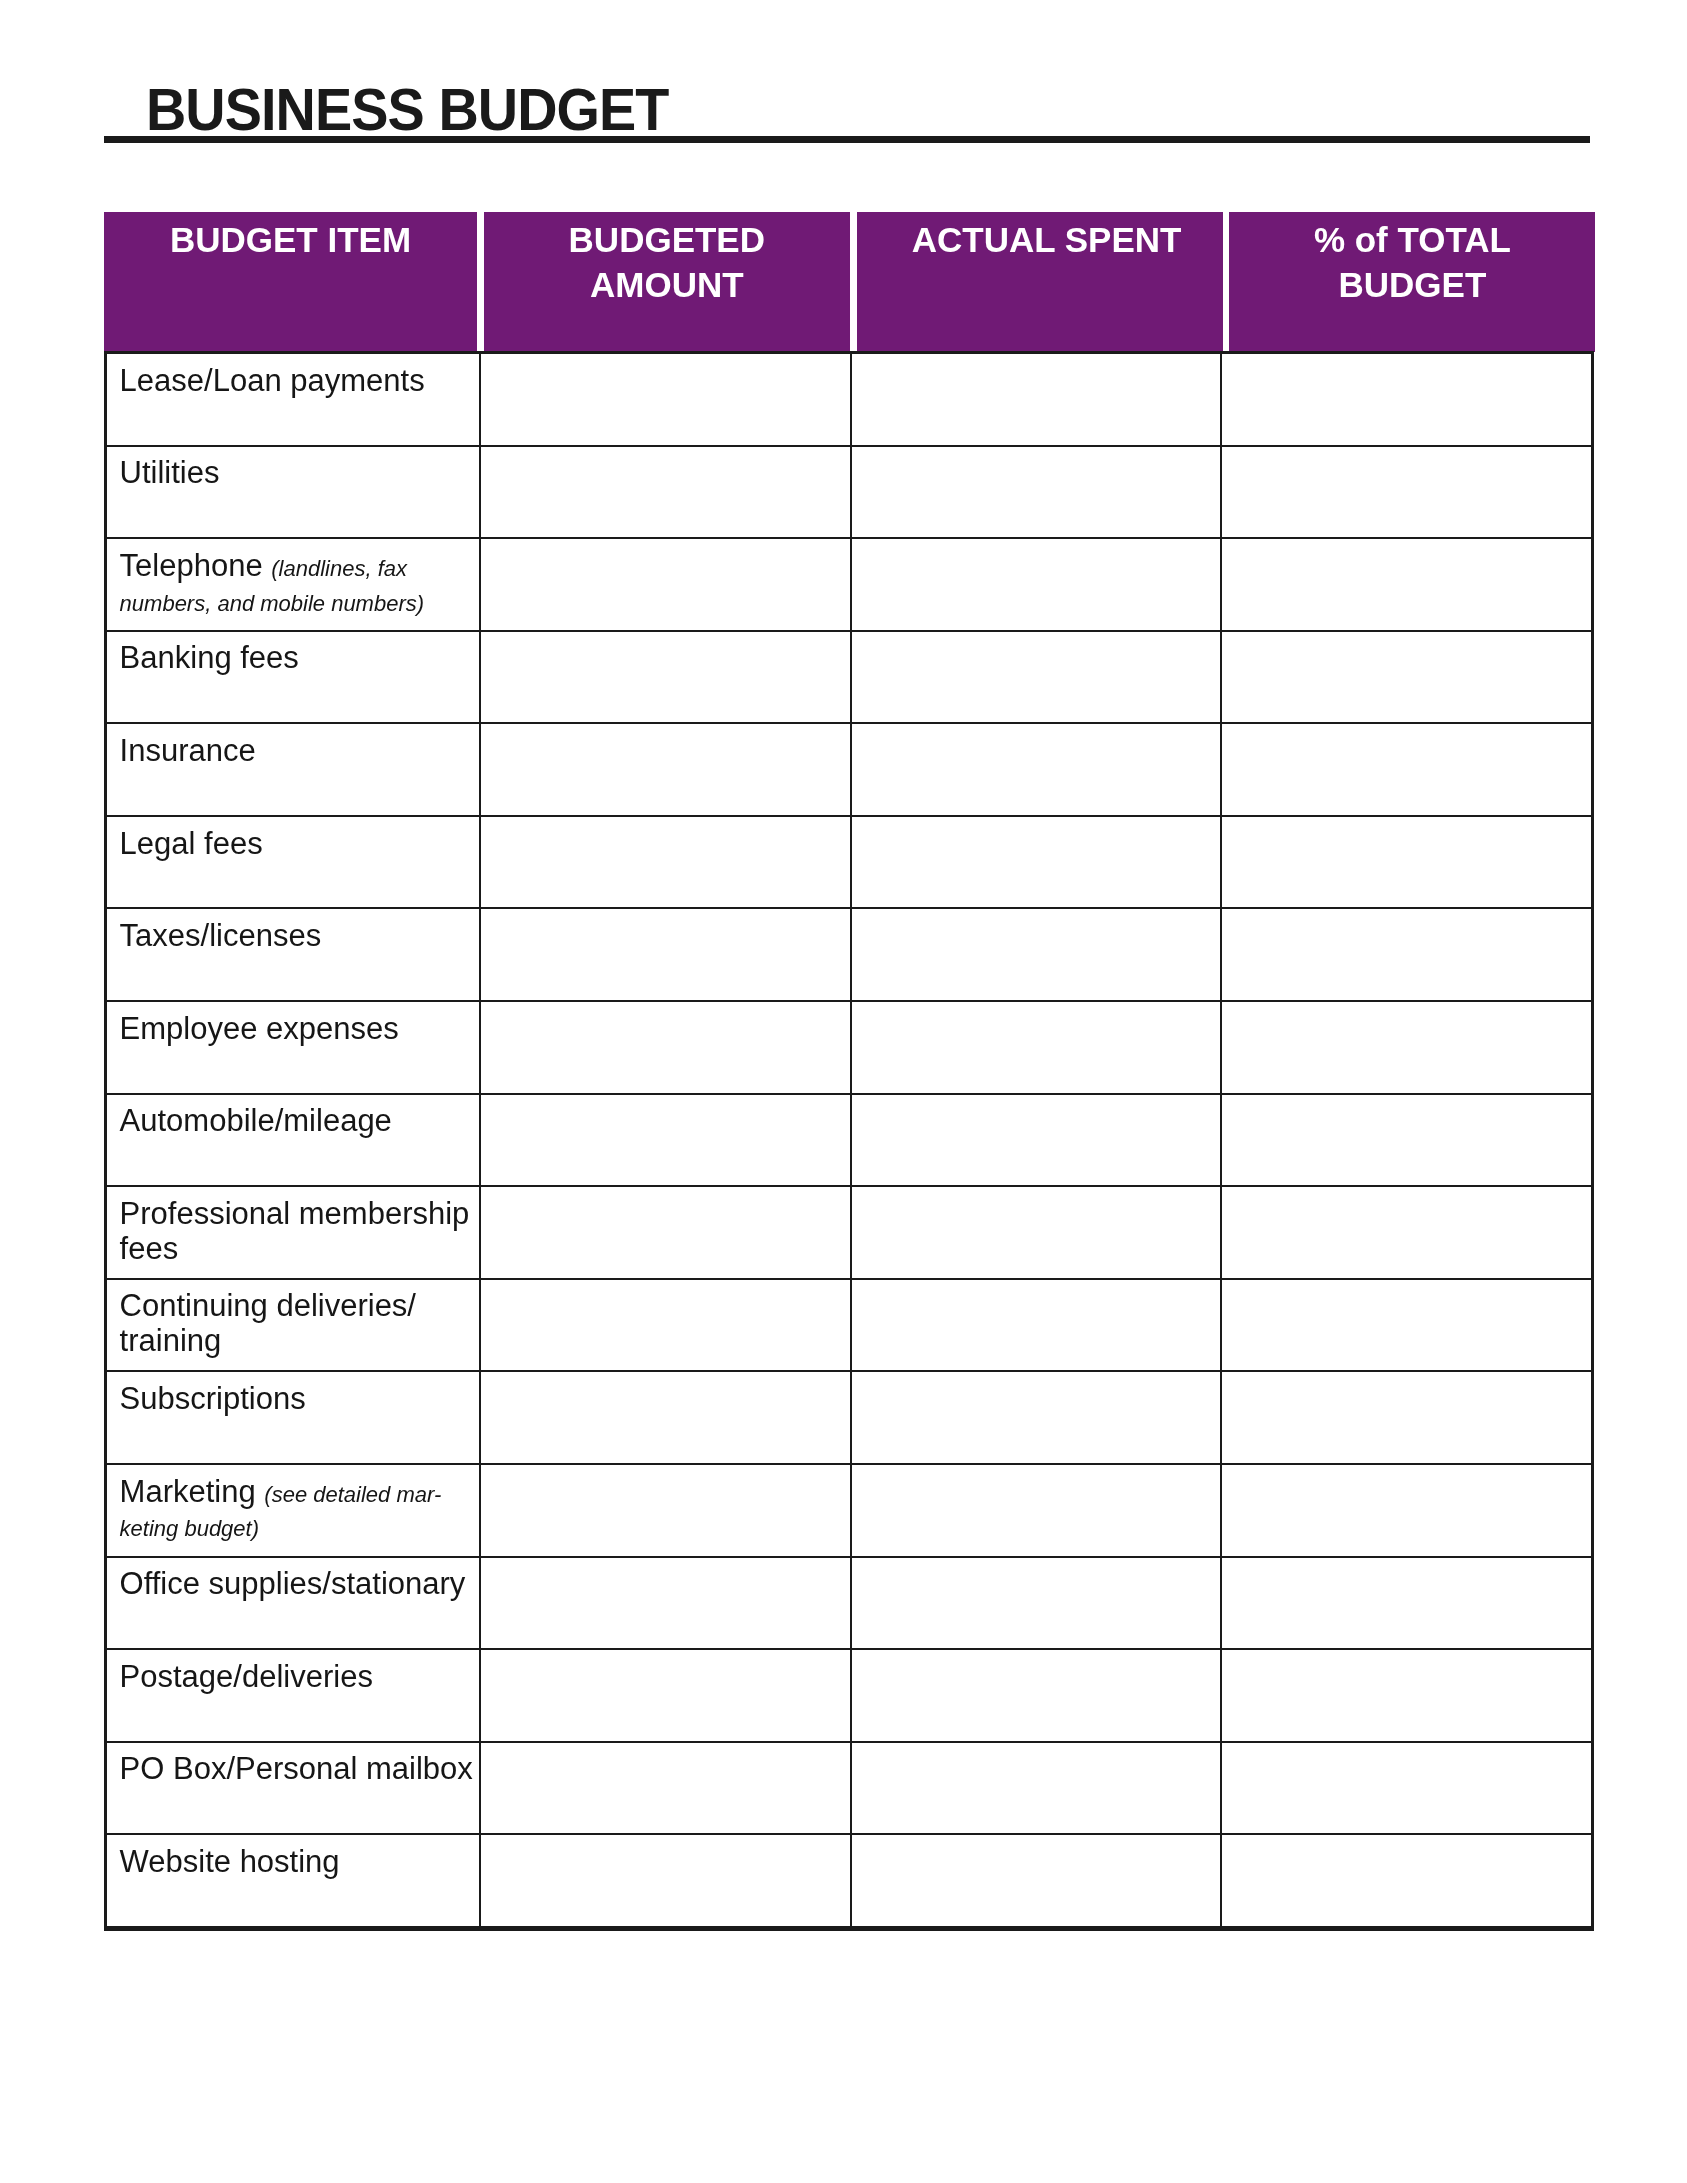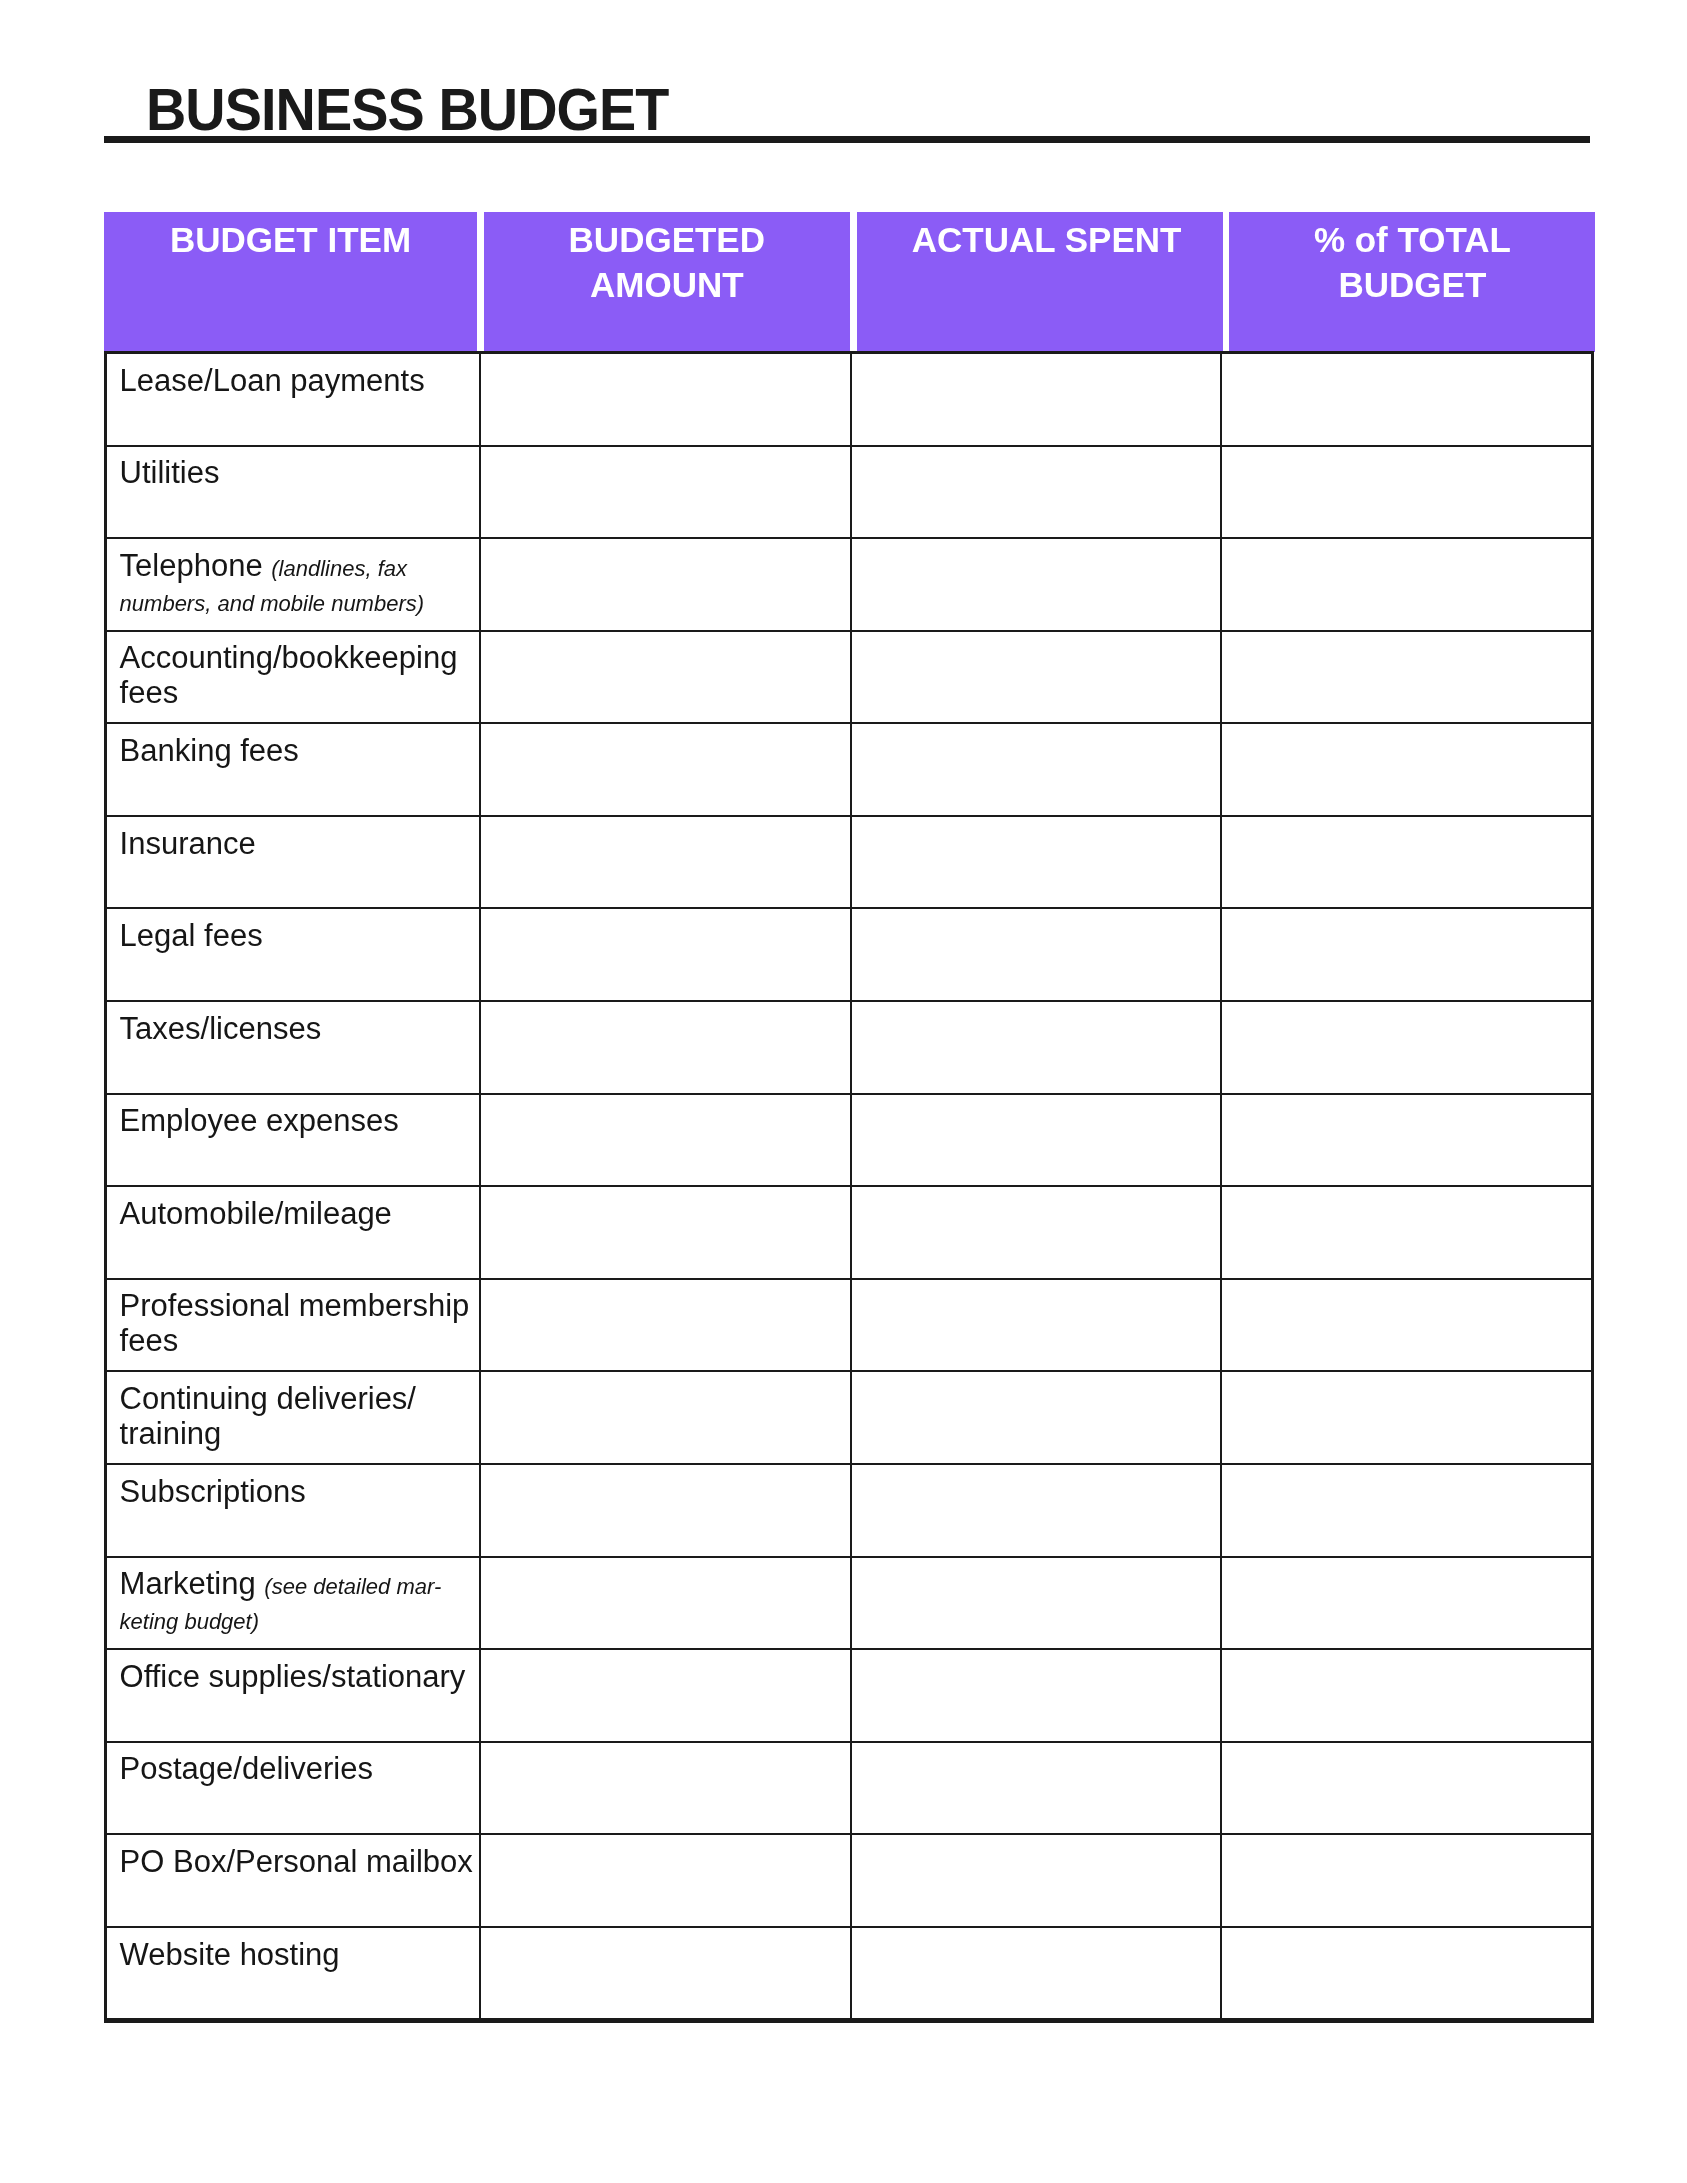"BUDGET ITEM" .hdr-cell { background: #8b5cf6 -> #701a75 }
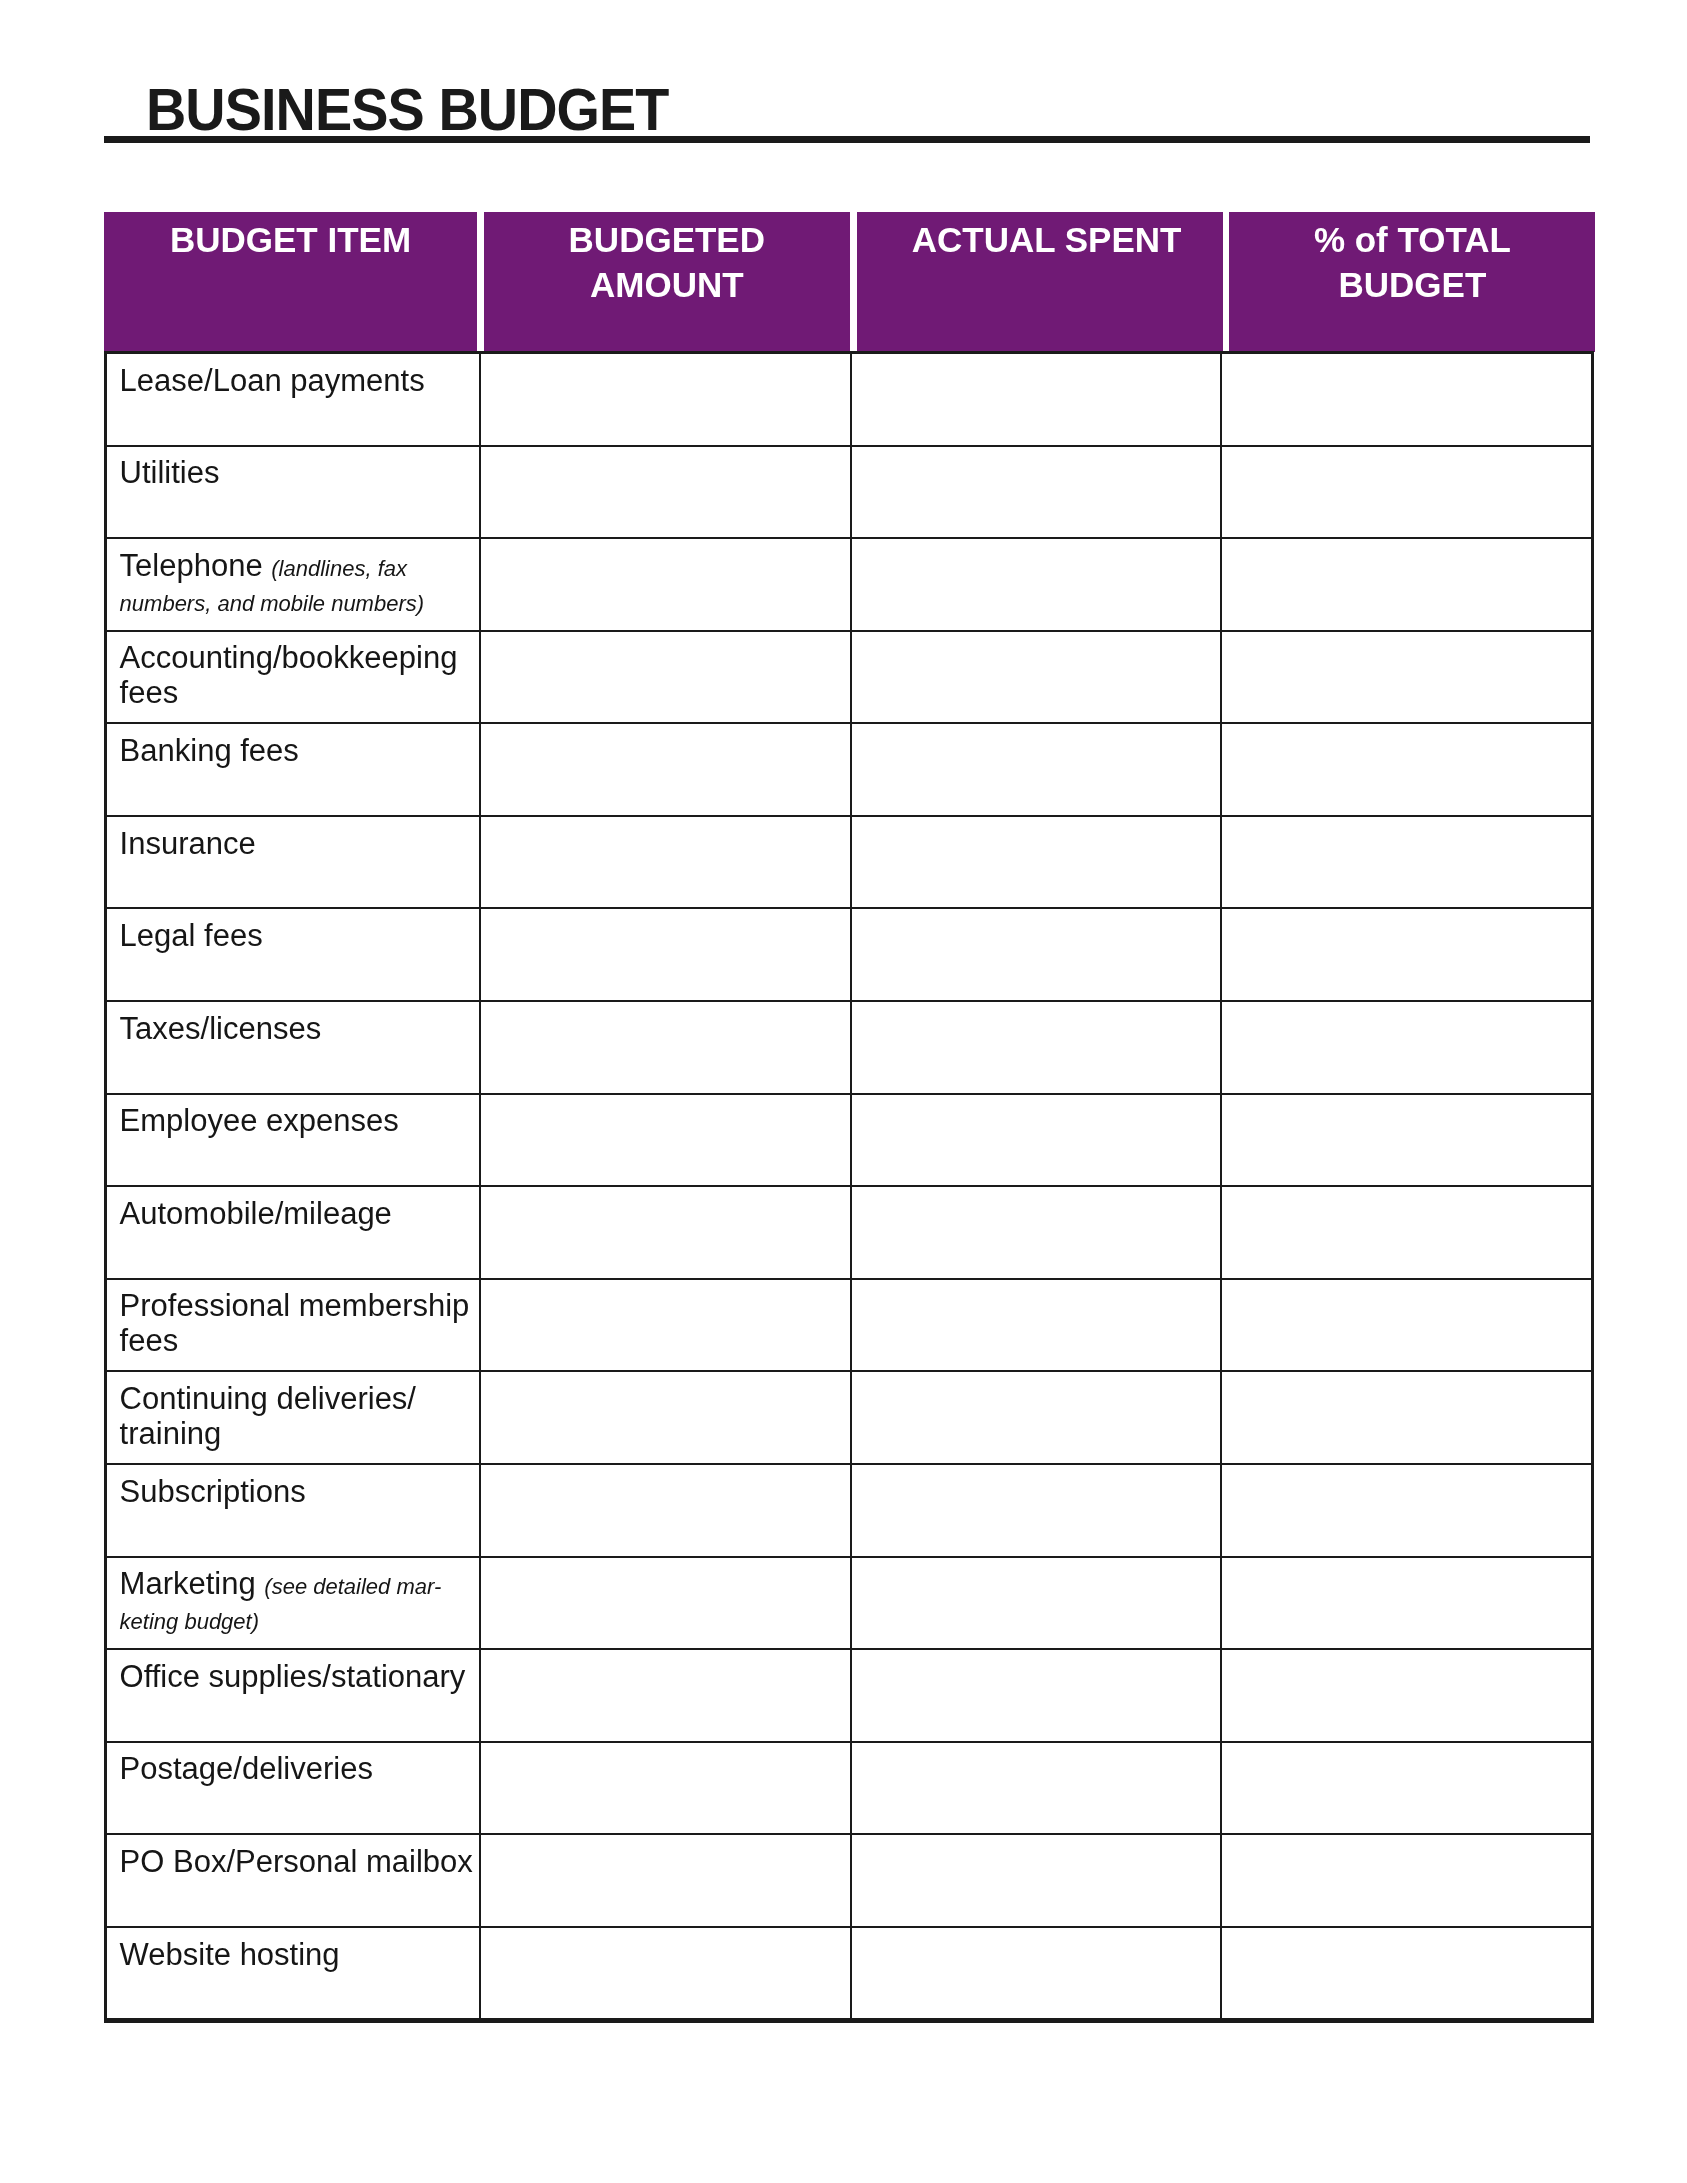"Accounting/bookkeeping fees" tr { html: <tr> <td><span>Accounting/bookkeeping fees</span> <span></span></td> <td></td> <td></td> <td></td> </tr> -> none }
